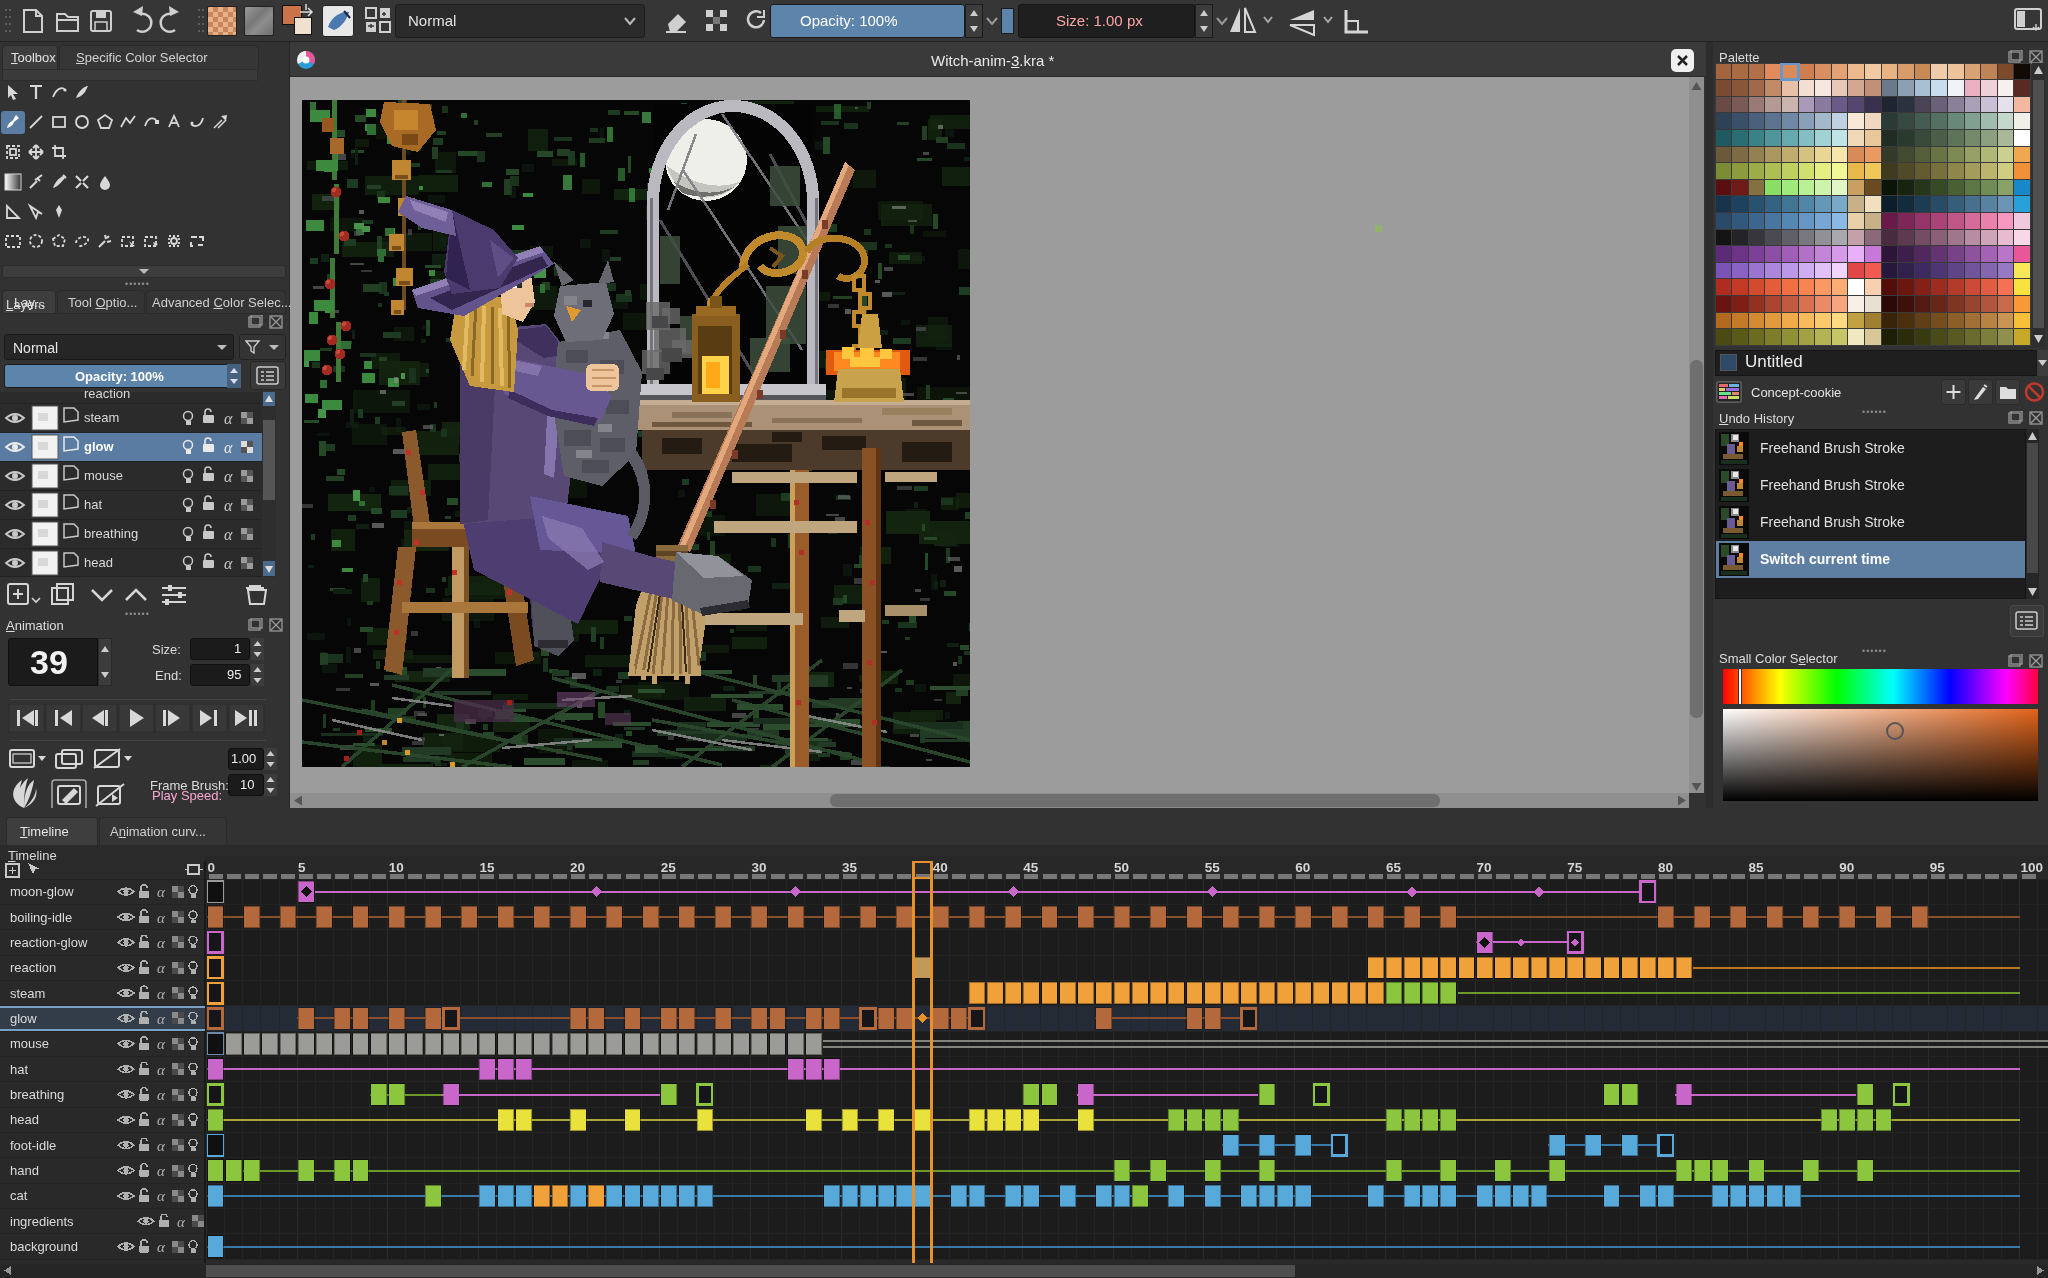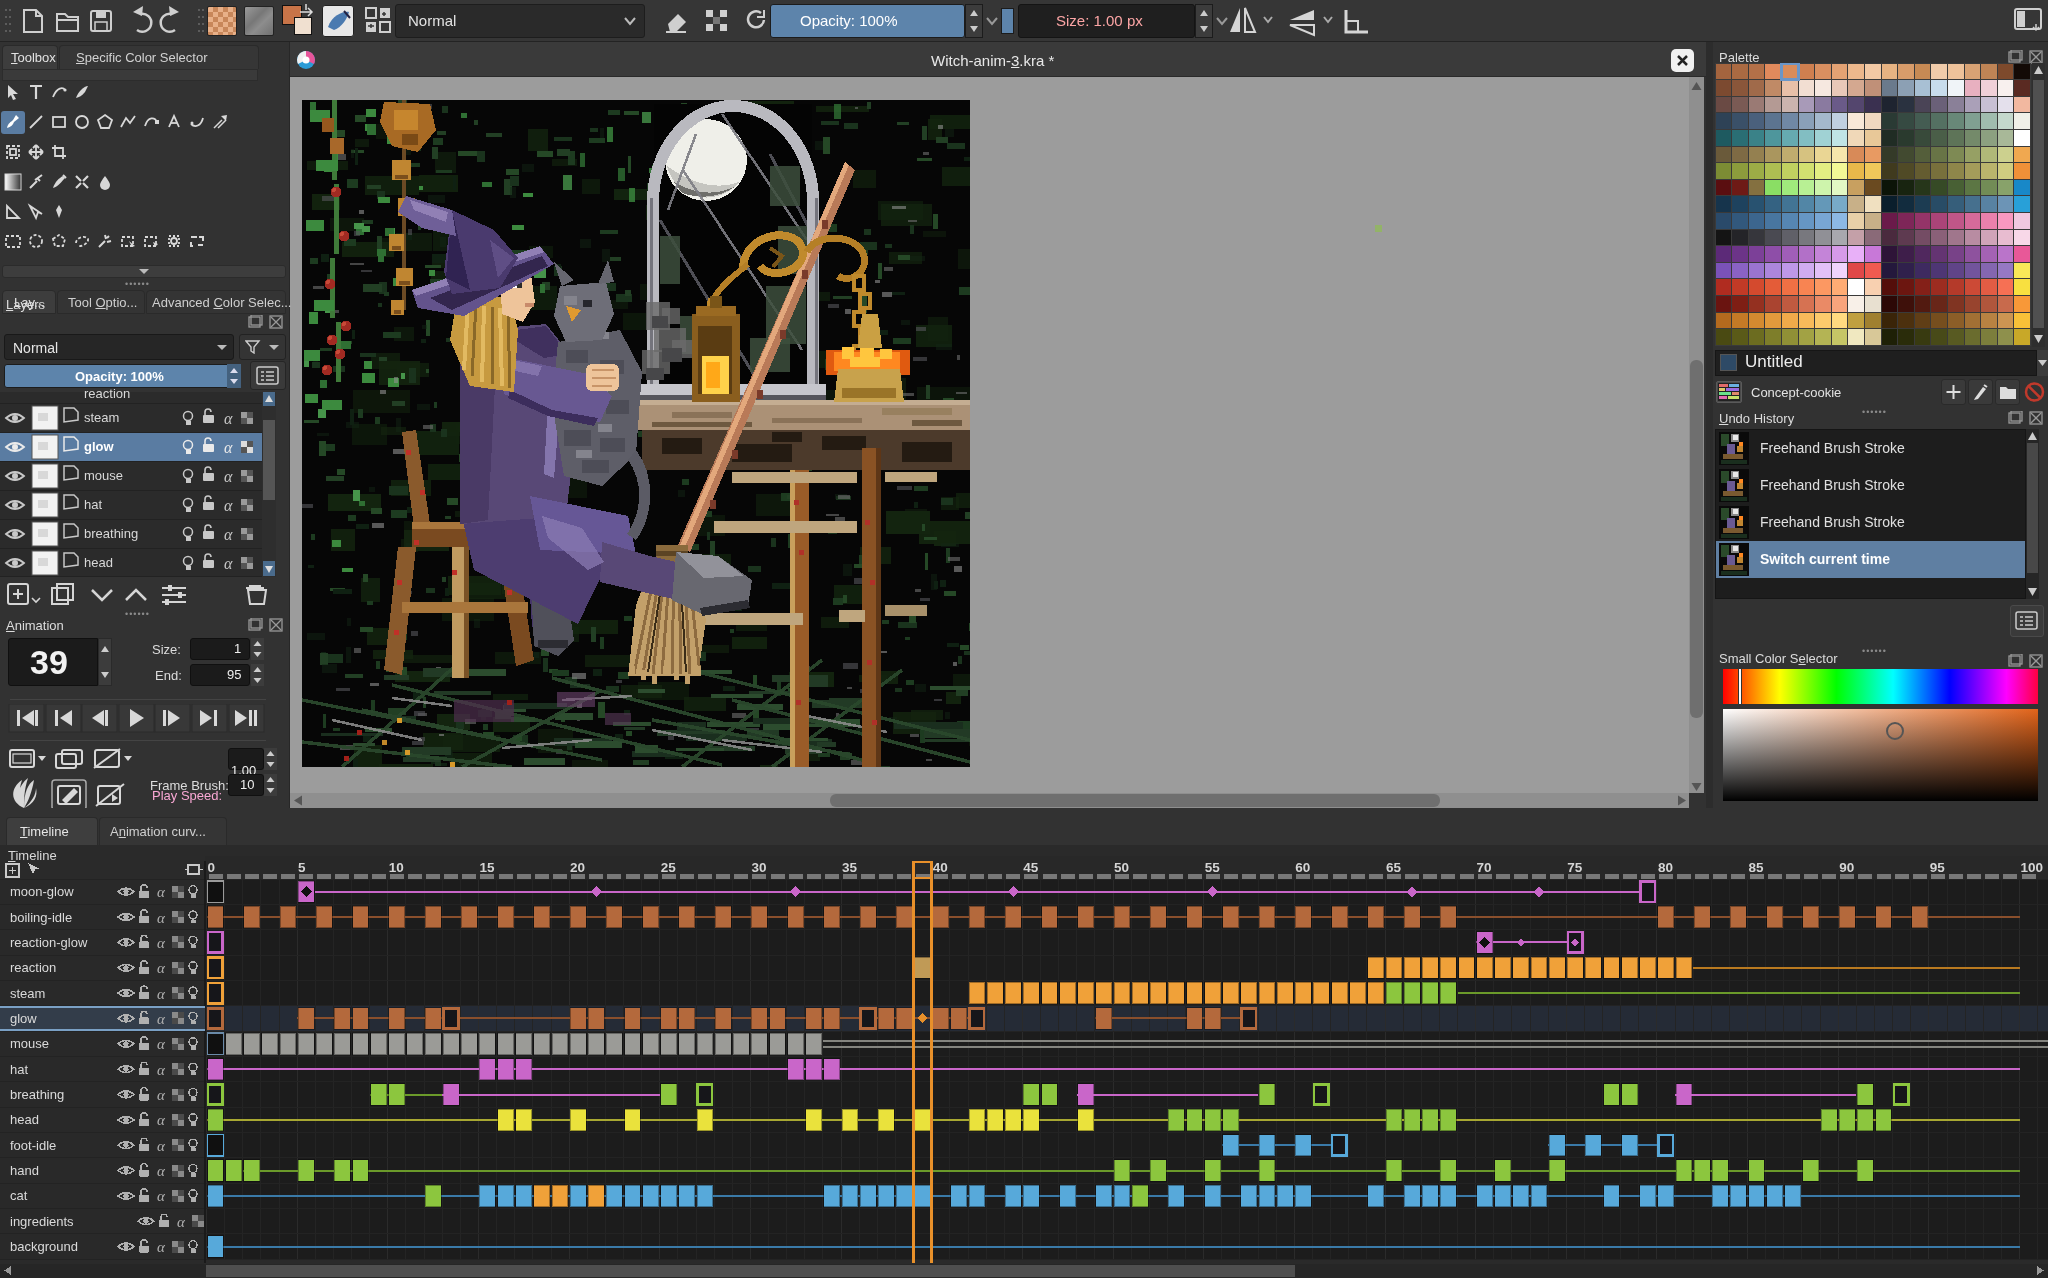"1.00" div.tx { margin-top: 12px -> none }
